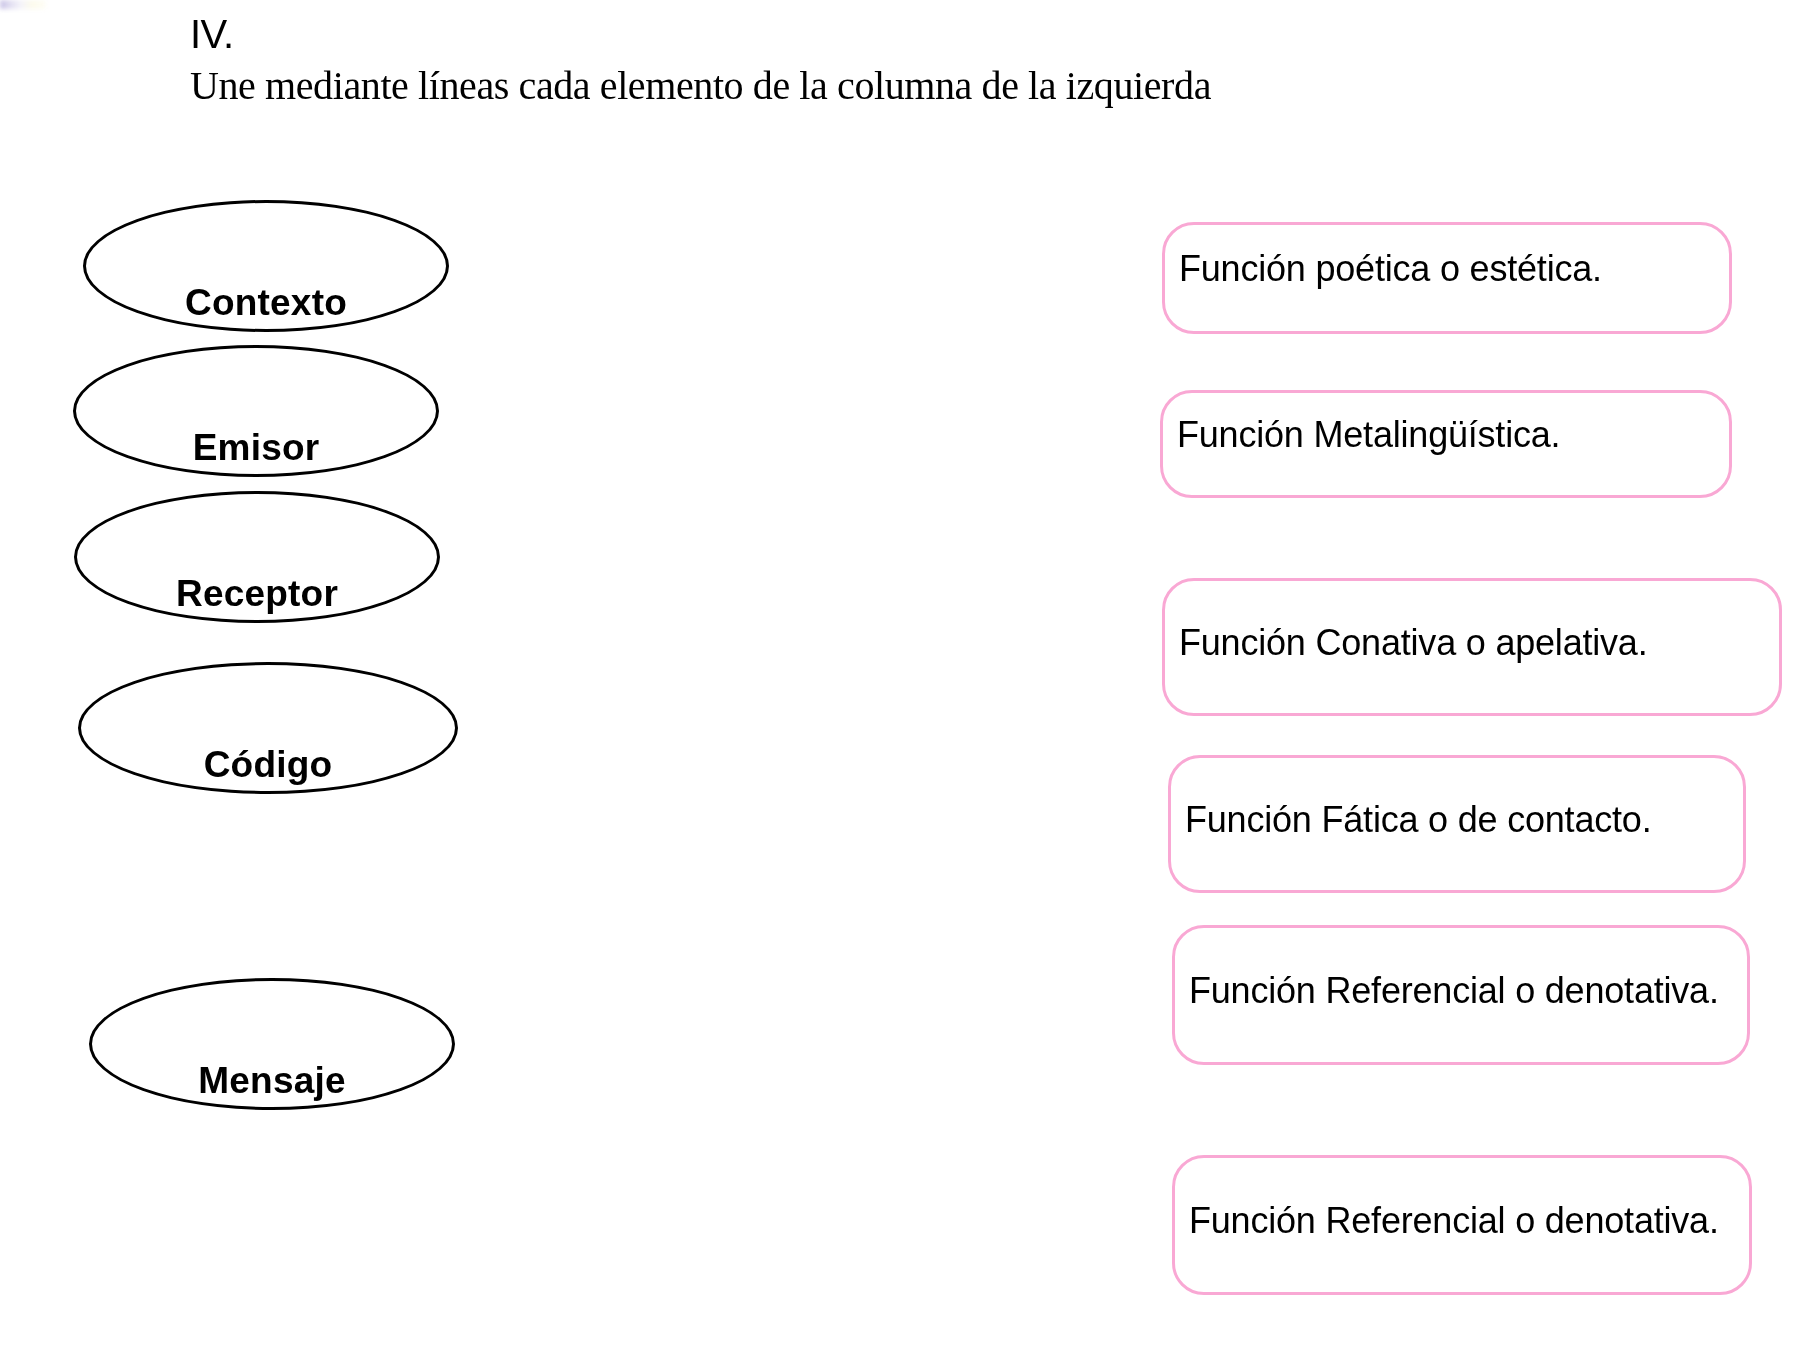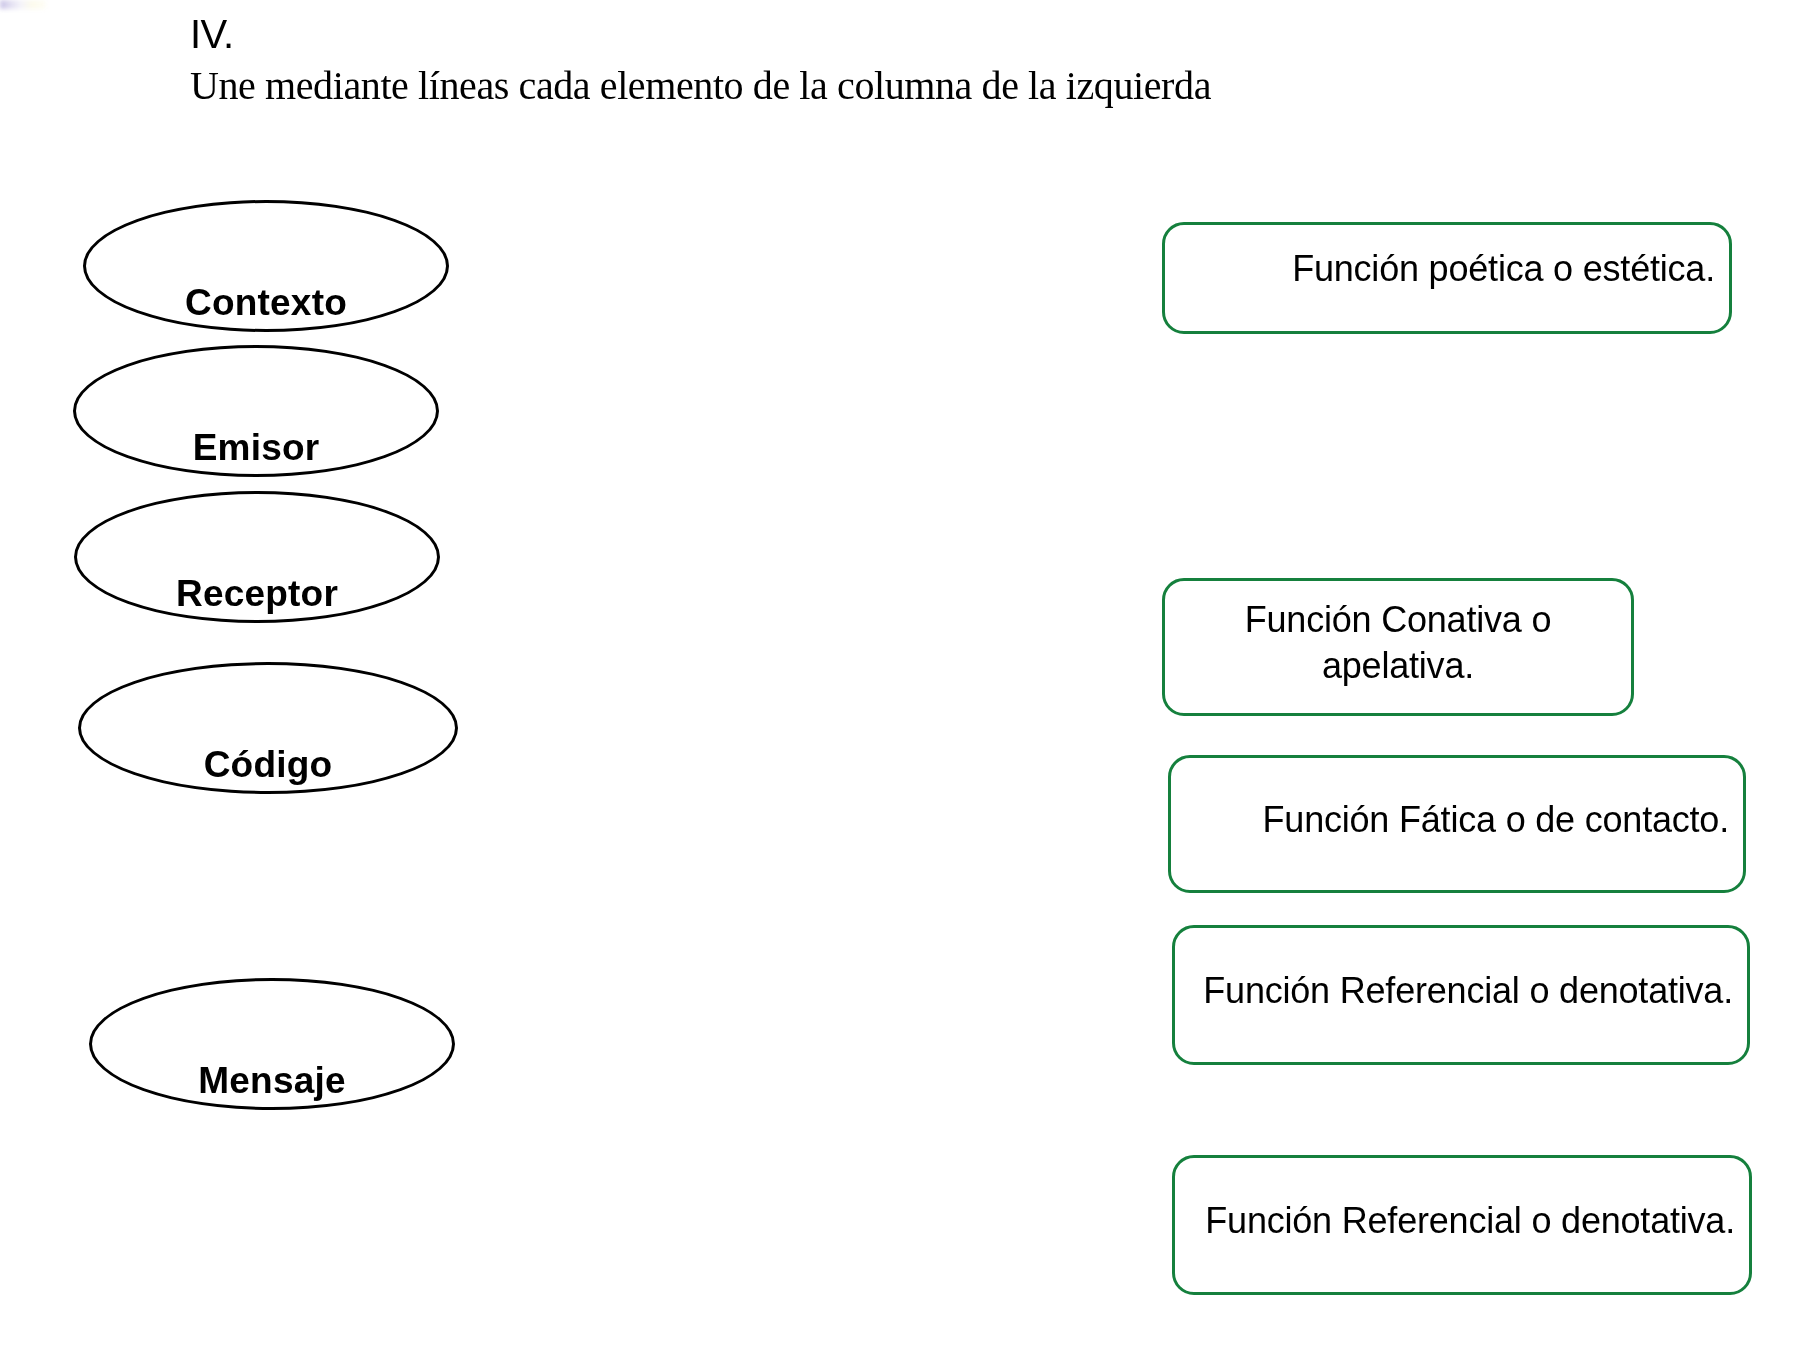"Función poética o estética." .func-box { border: 3px solid #15803d -> 3px solid #f9a8d4; border-radius: 22px -> 32px; justify-content: flex-end -> flex-start }
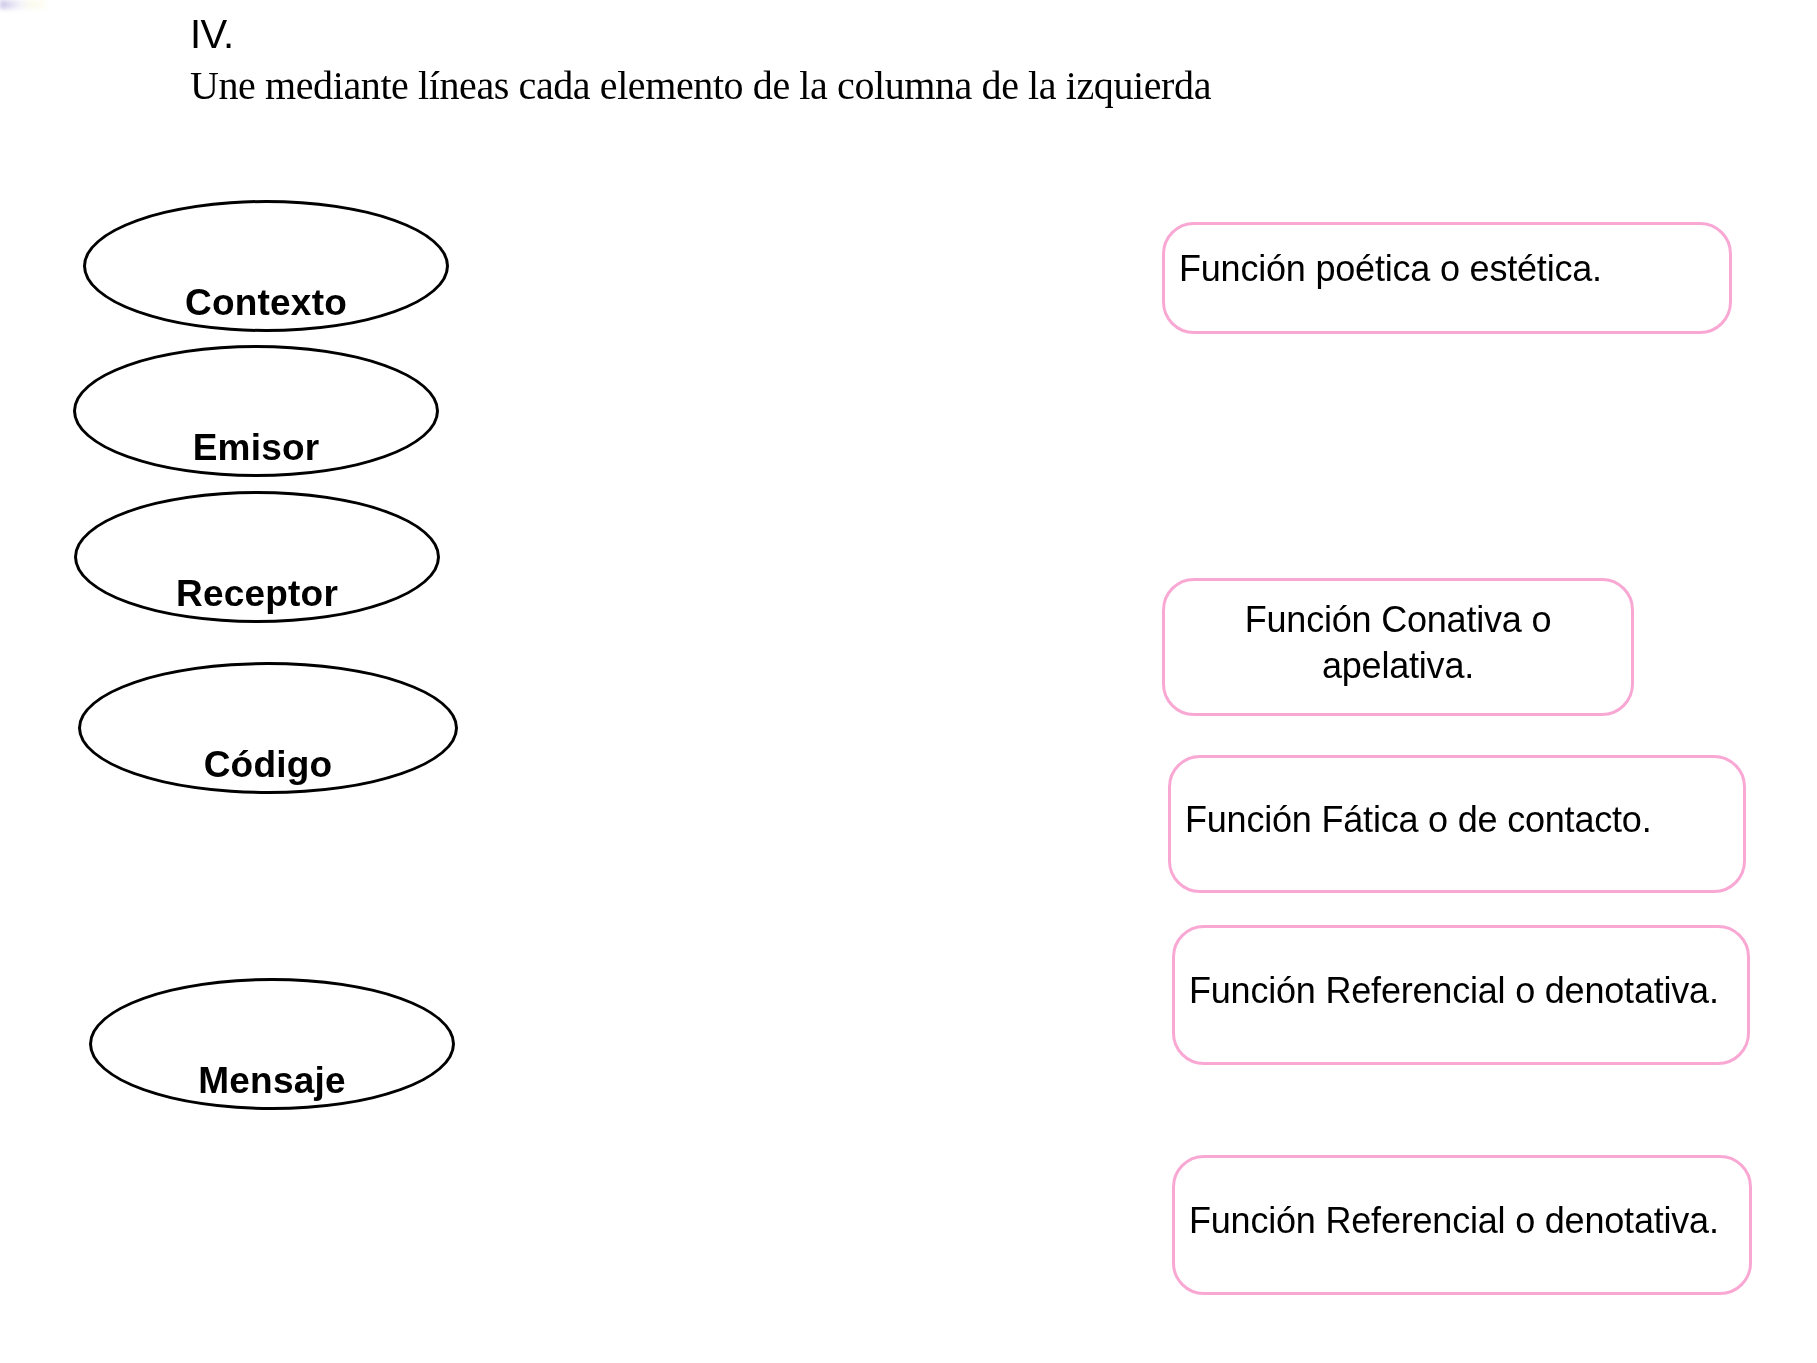"Función Metalingüística." div.func-box { html: none -> <div> <span>Función Metalingüística.</span> </div> }
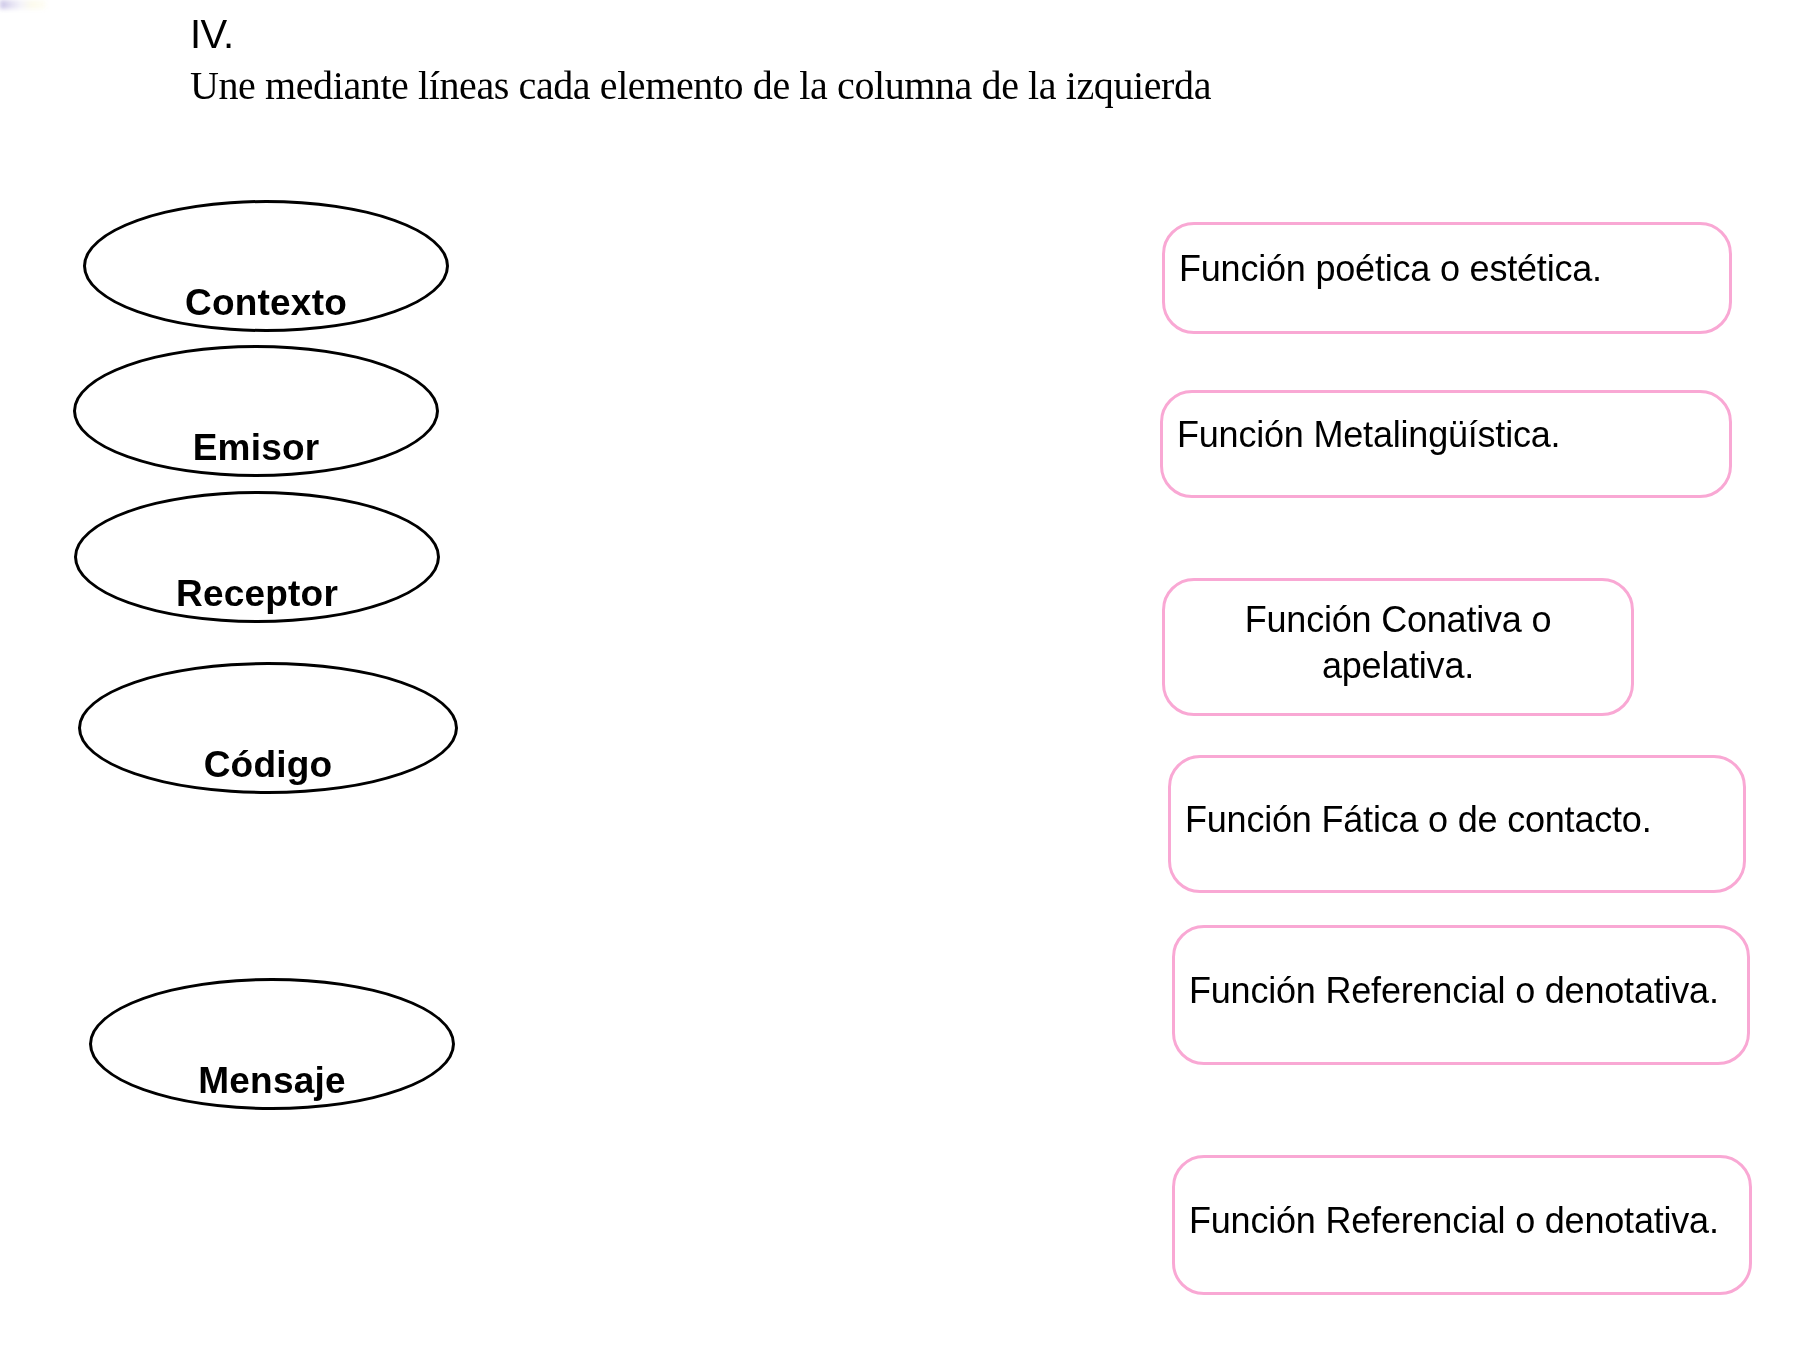"Función Conativa o apelativa." div.func-box { width: 472px -> 620px }
